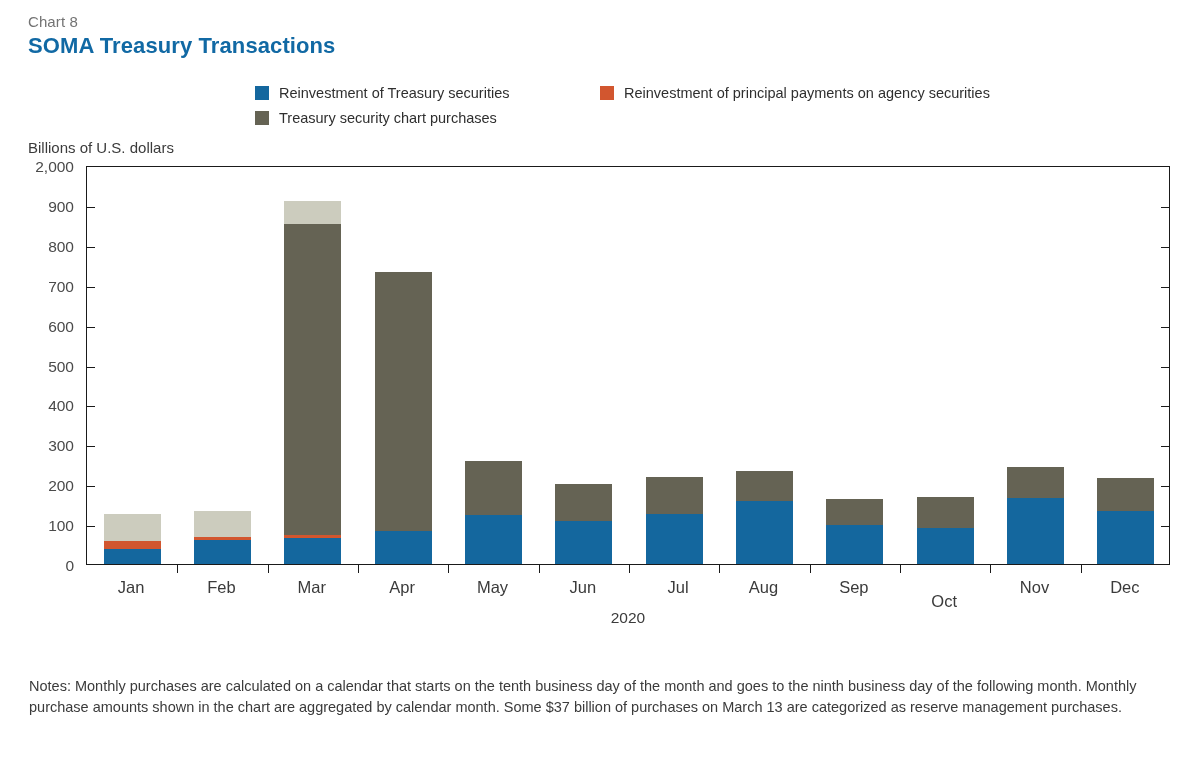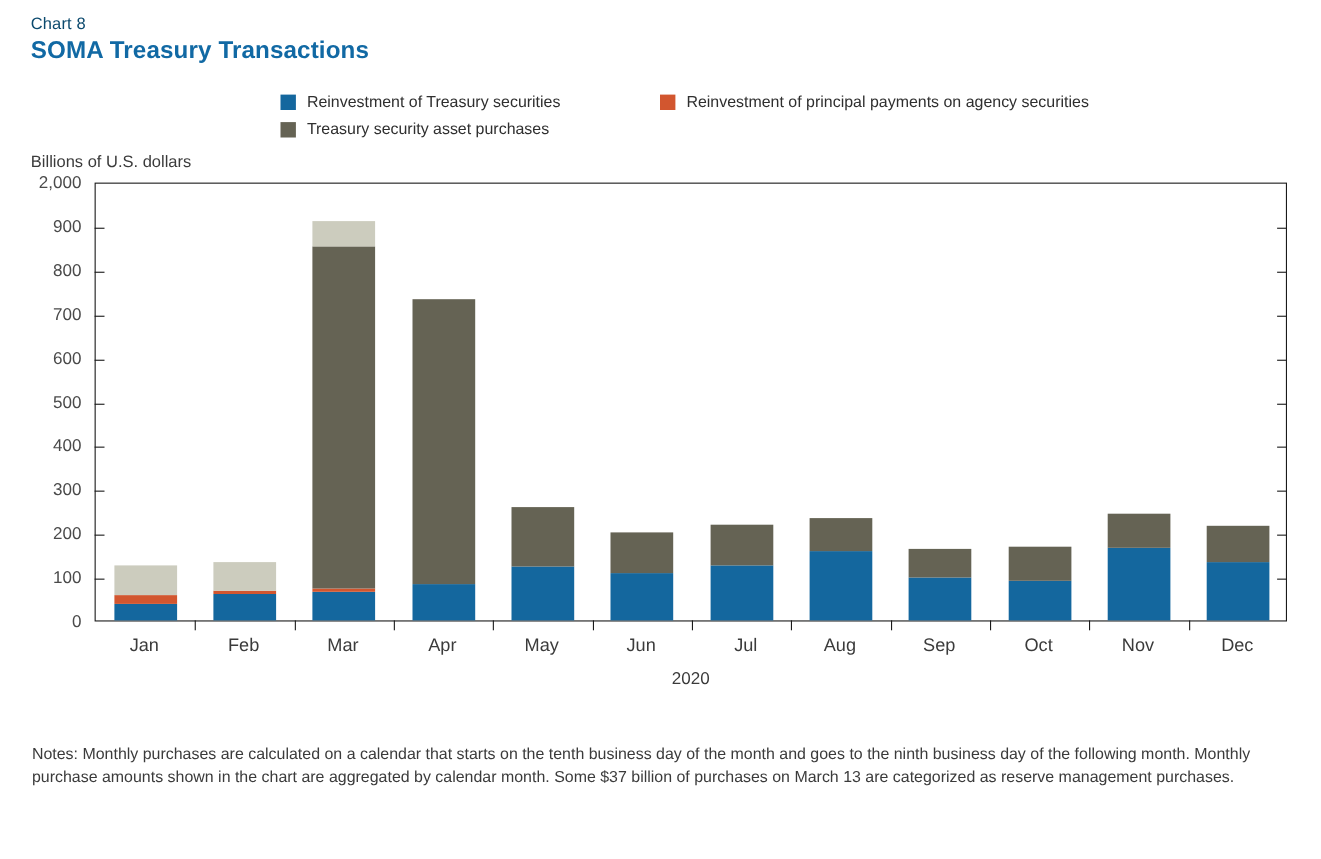"Chart 8" .chart-num { color: #0c4a6e -> #737373 }
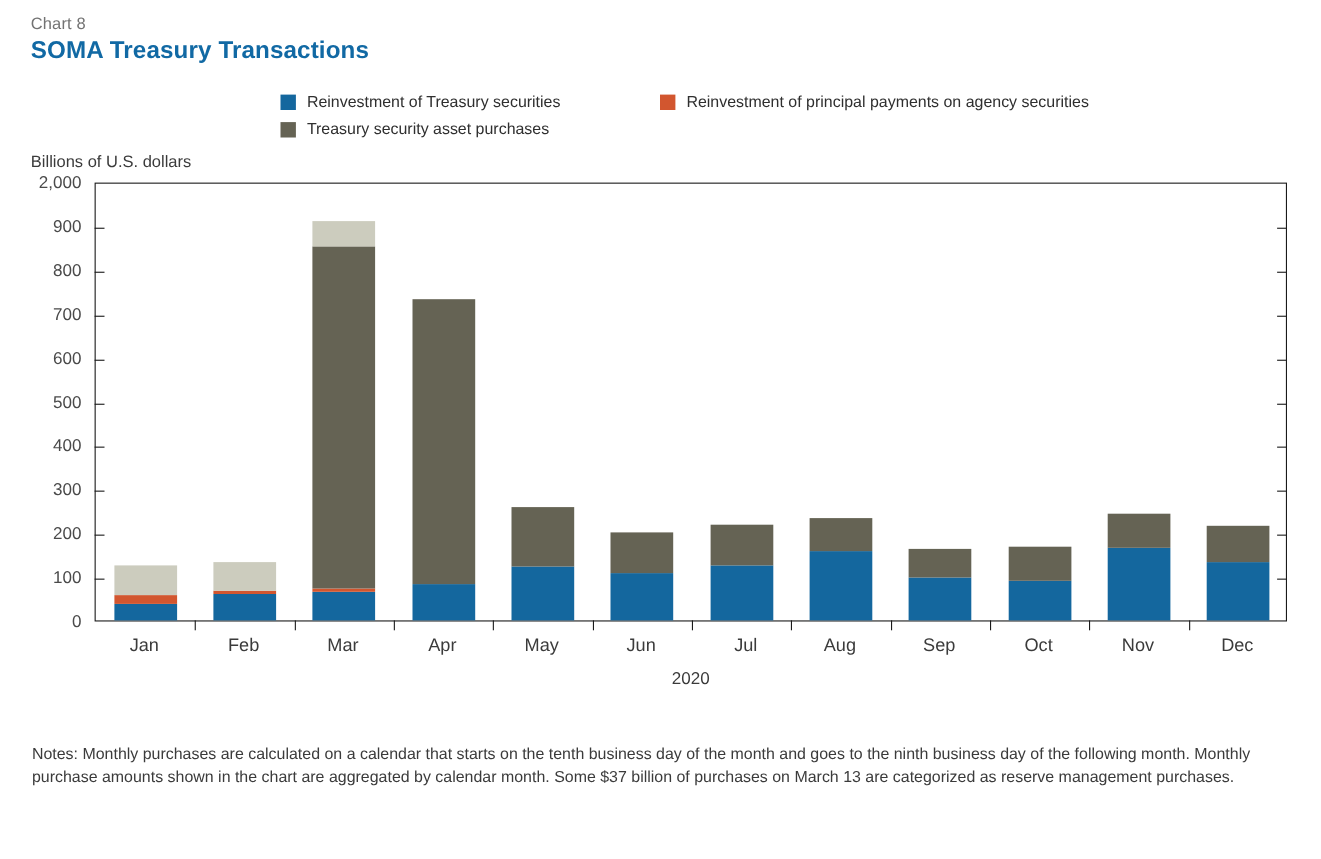"Treasury security asset purchases" span.legend-label { text: asset -> chart }
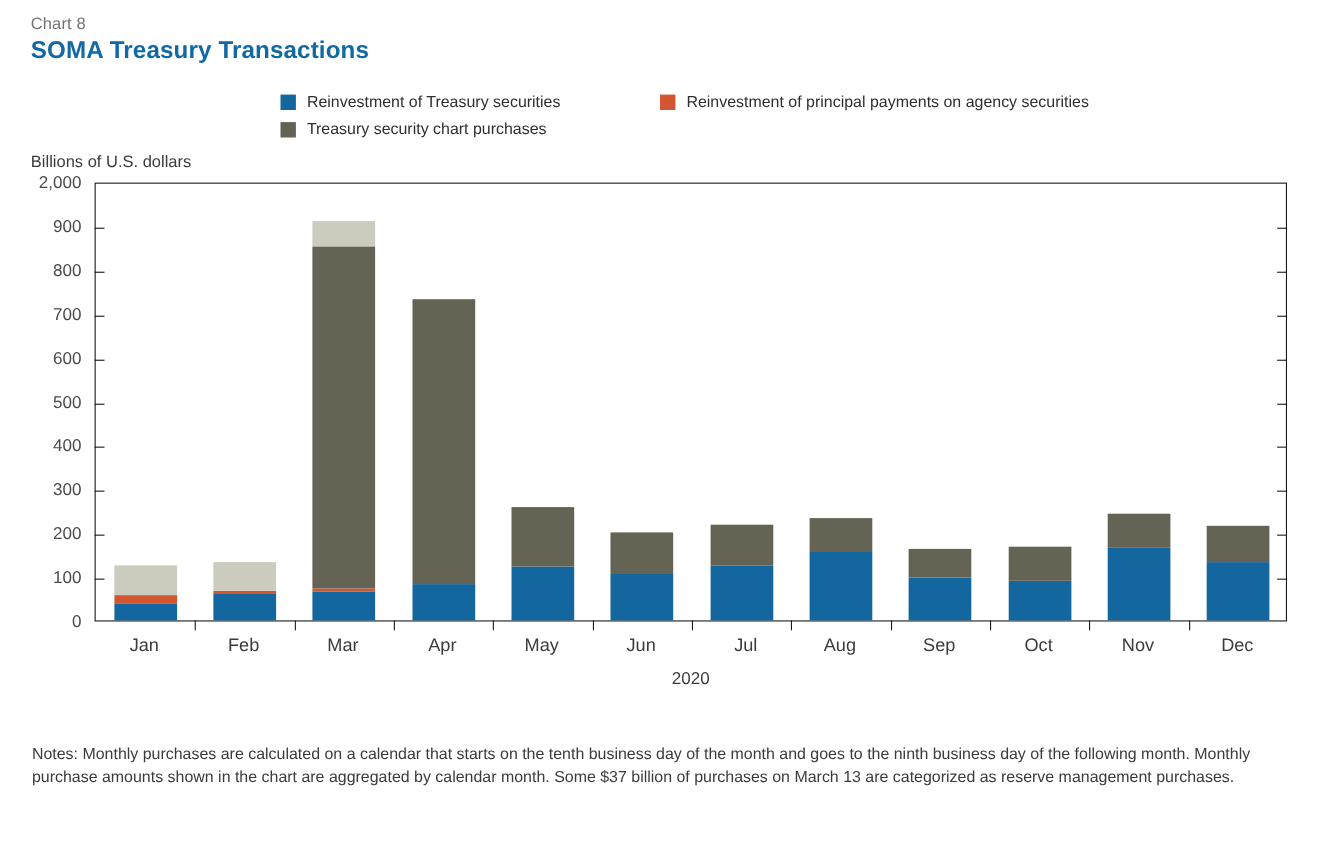"Oct" div.xlabel { top: 578px -> 592px }
